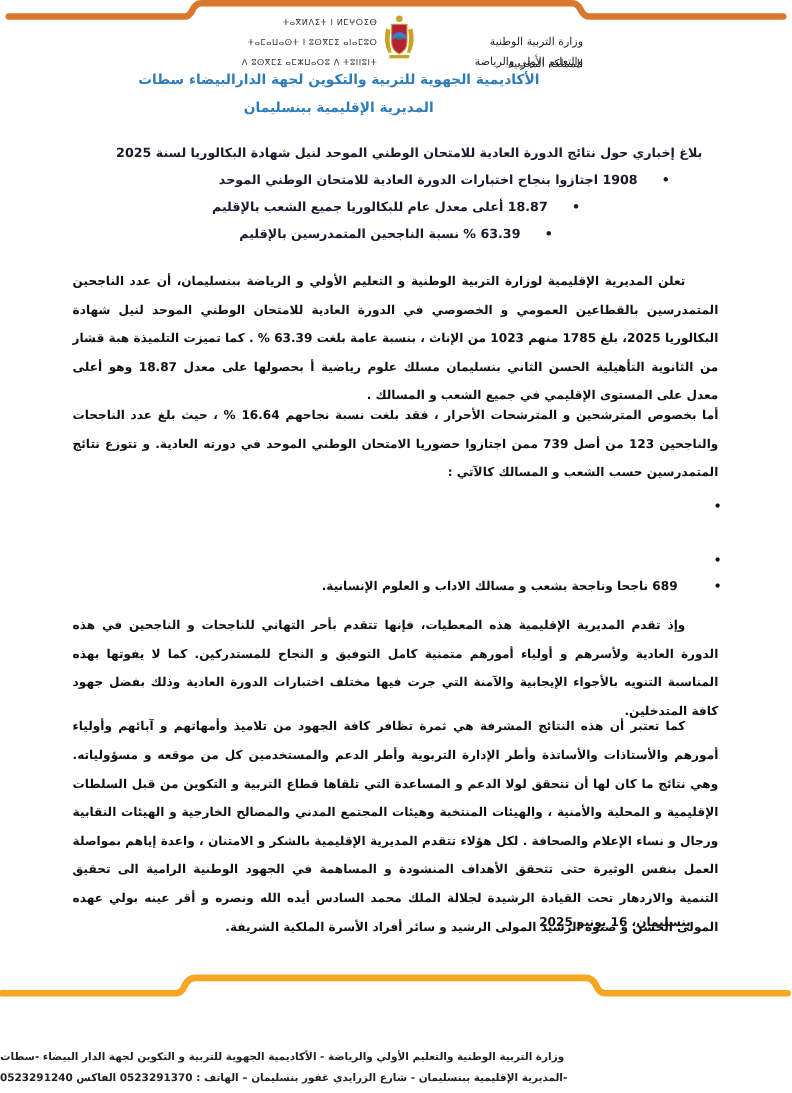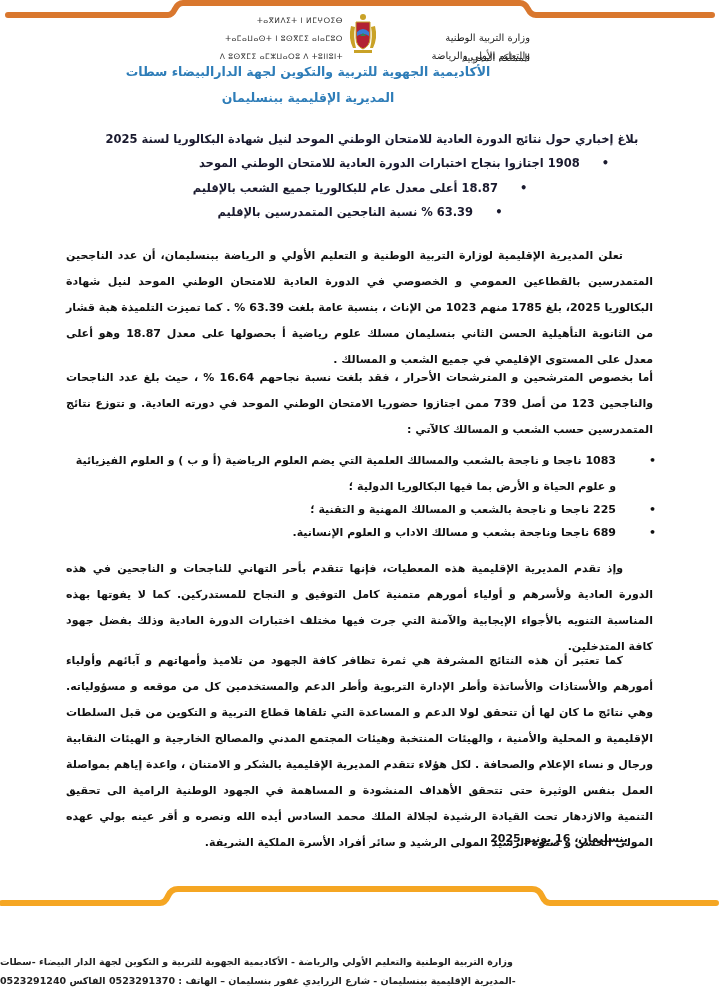"1083 ناجحا و ناجحة بالشعب" span { html: <span>1083 ناجحا و ناجحة بالشعب والمسالك العلمية التي يضم العلوم الرياضية (أ و ب ) و العلوم الفيزيائية و علوم الحياة و الأرض بما فيها البكالوريا الدولية ؛</span> -> none }
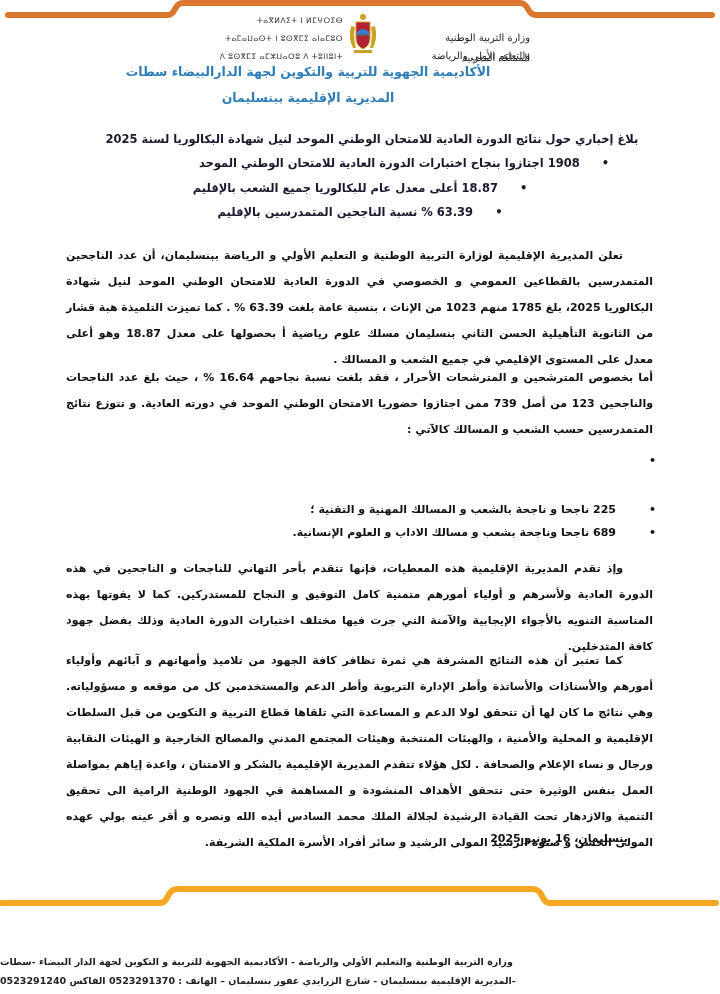"225 ناجحا و ناجحة بالشعب" span { html: <span>225 ناجحا و ناجحة بالشعب و المسالك المهنية و التقنية ؛</span> -> none }
